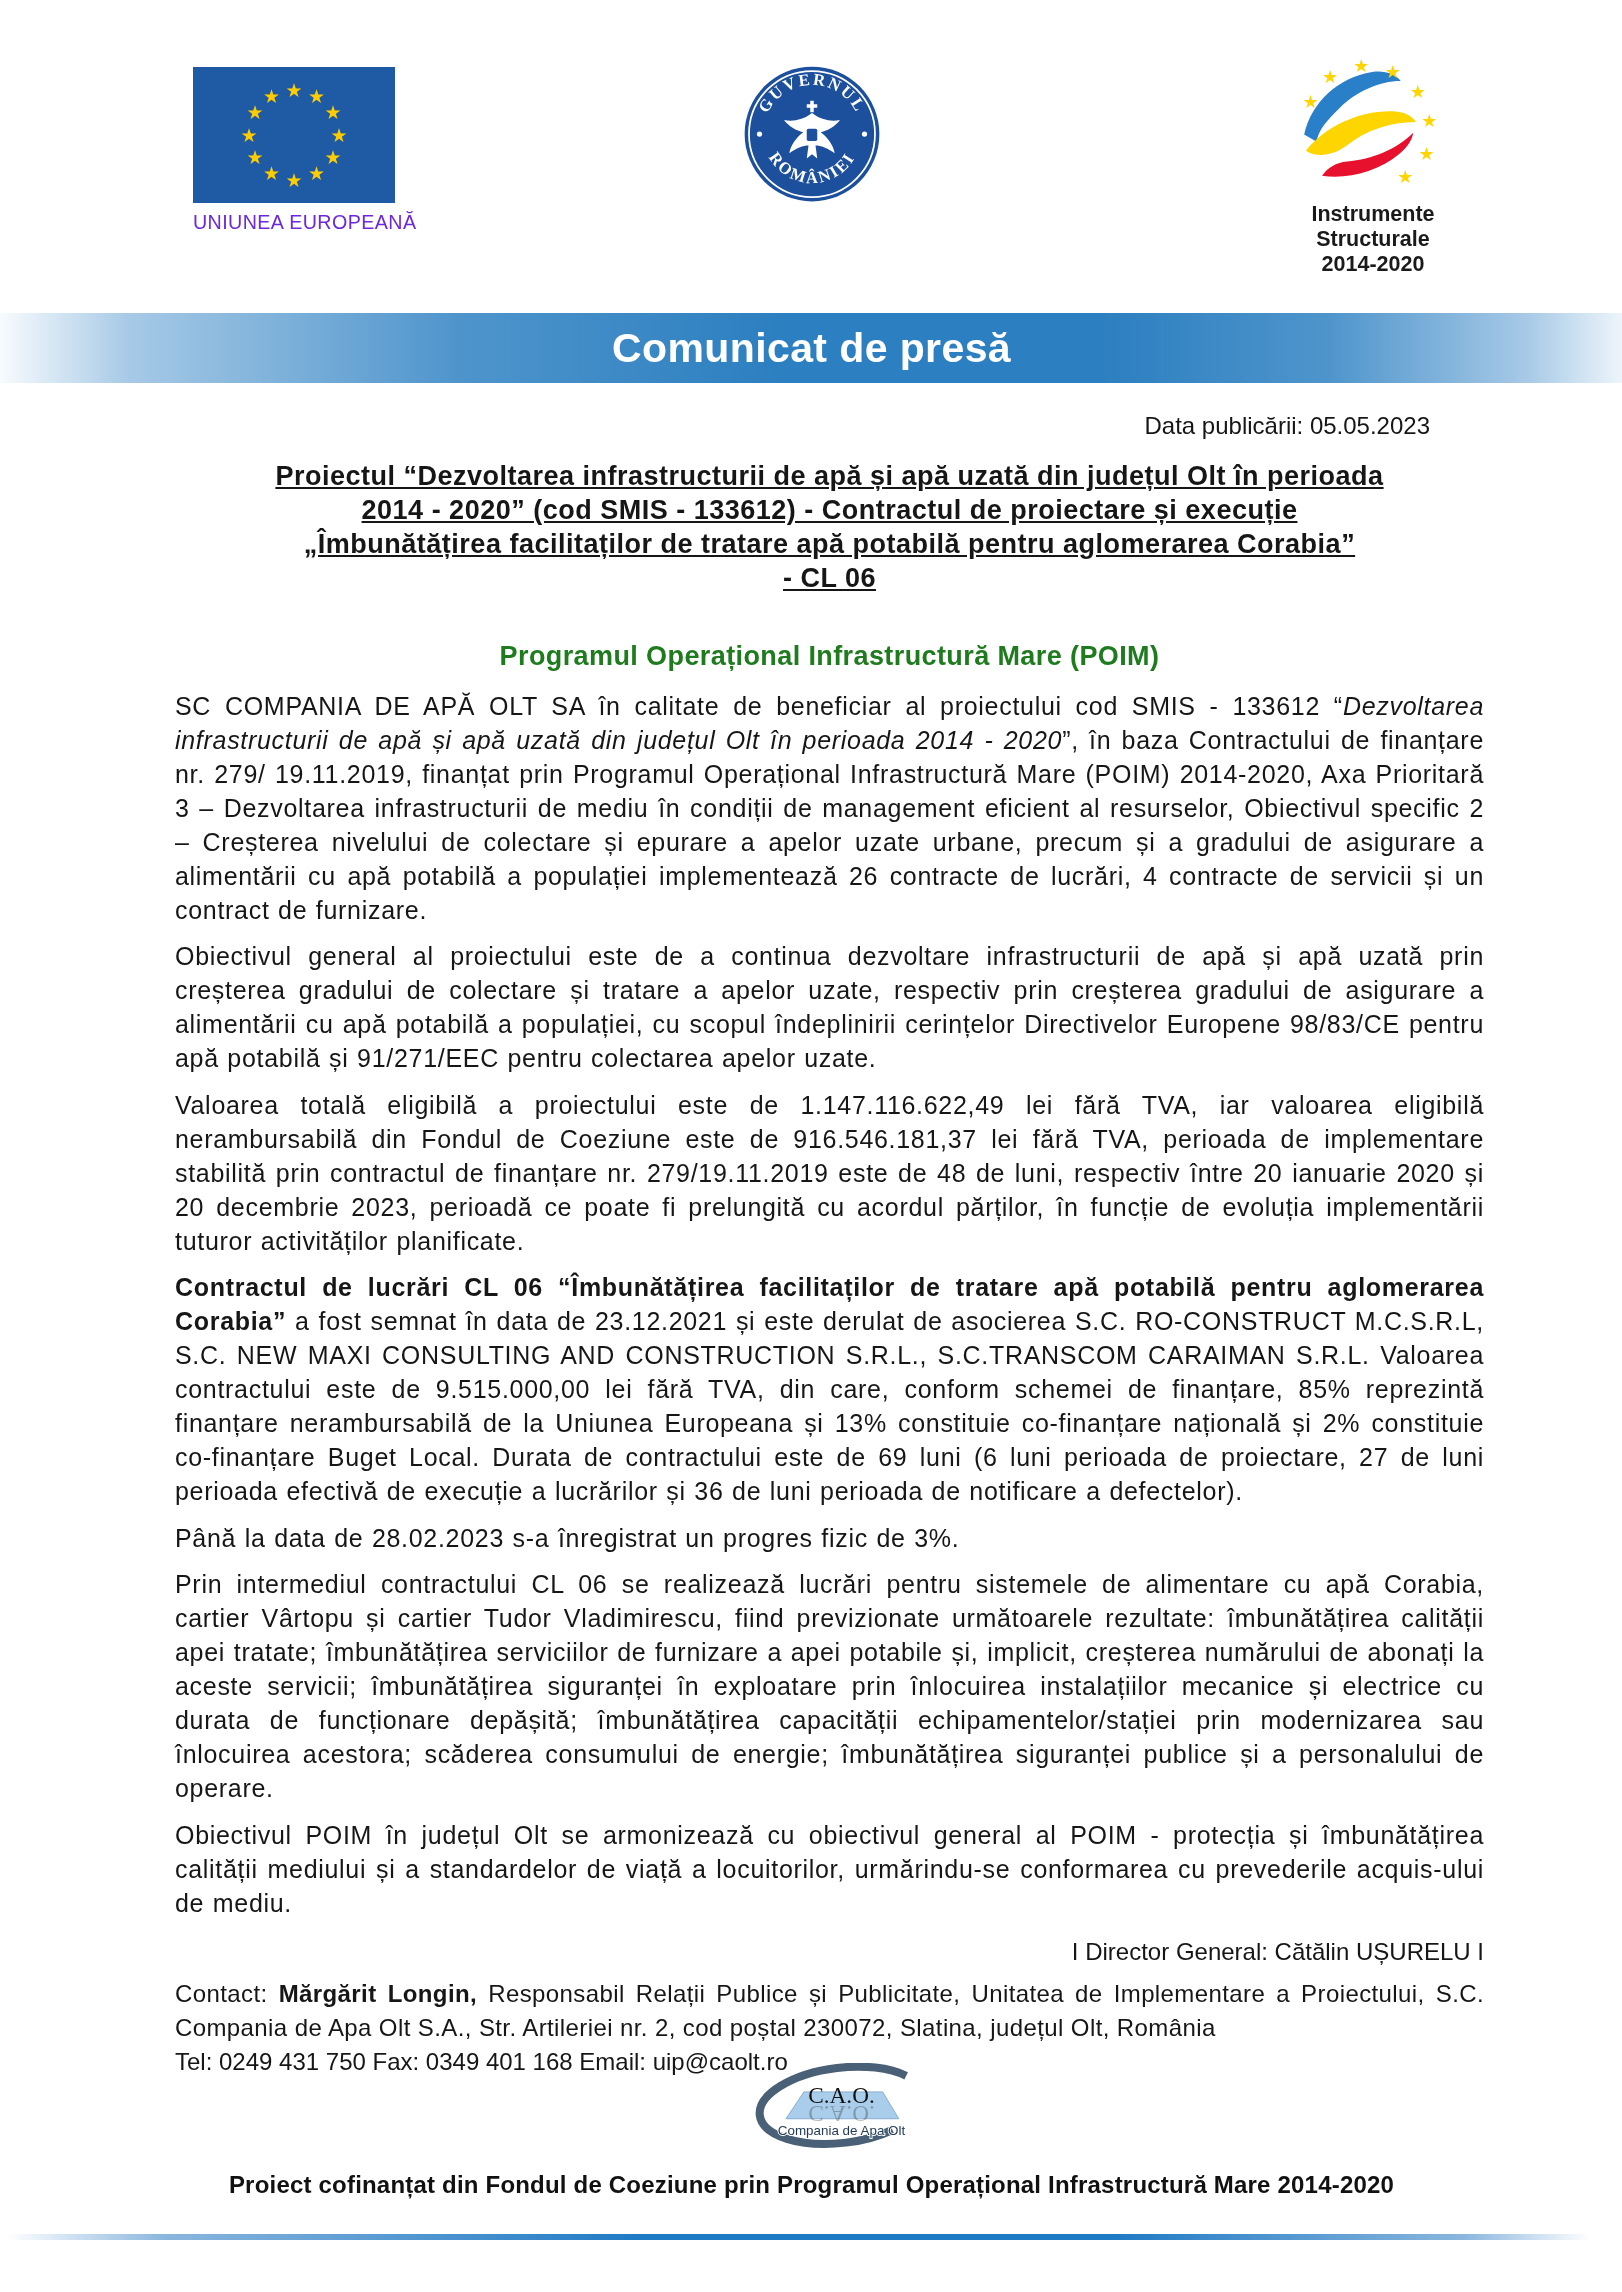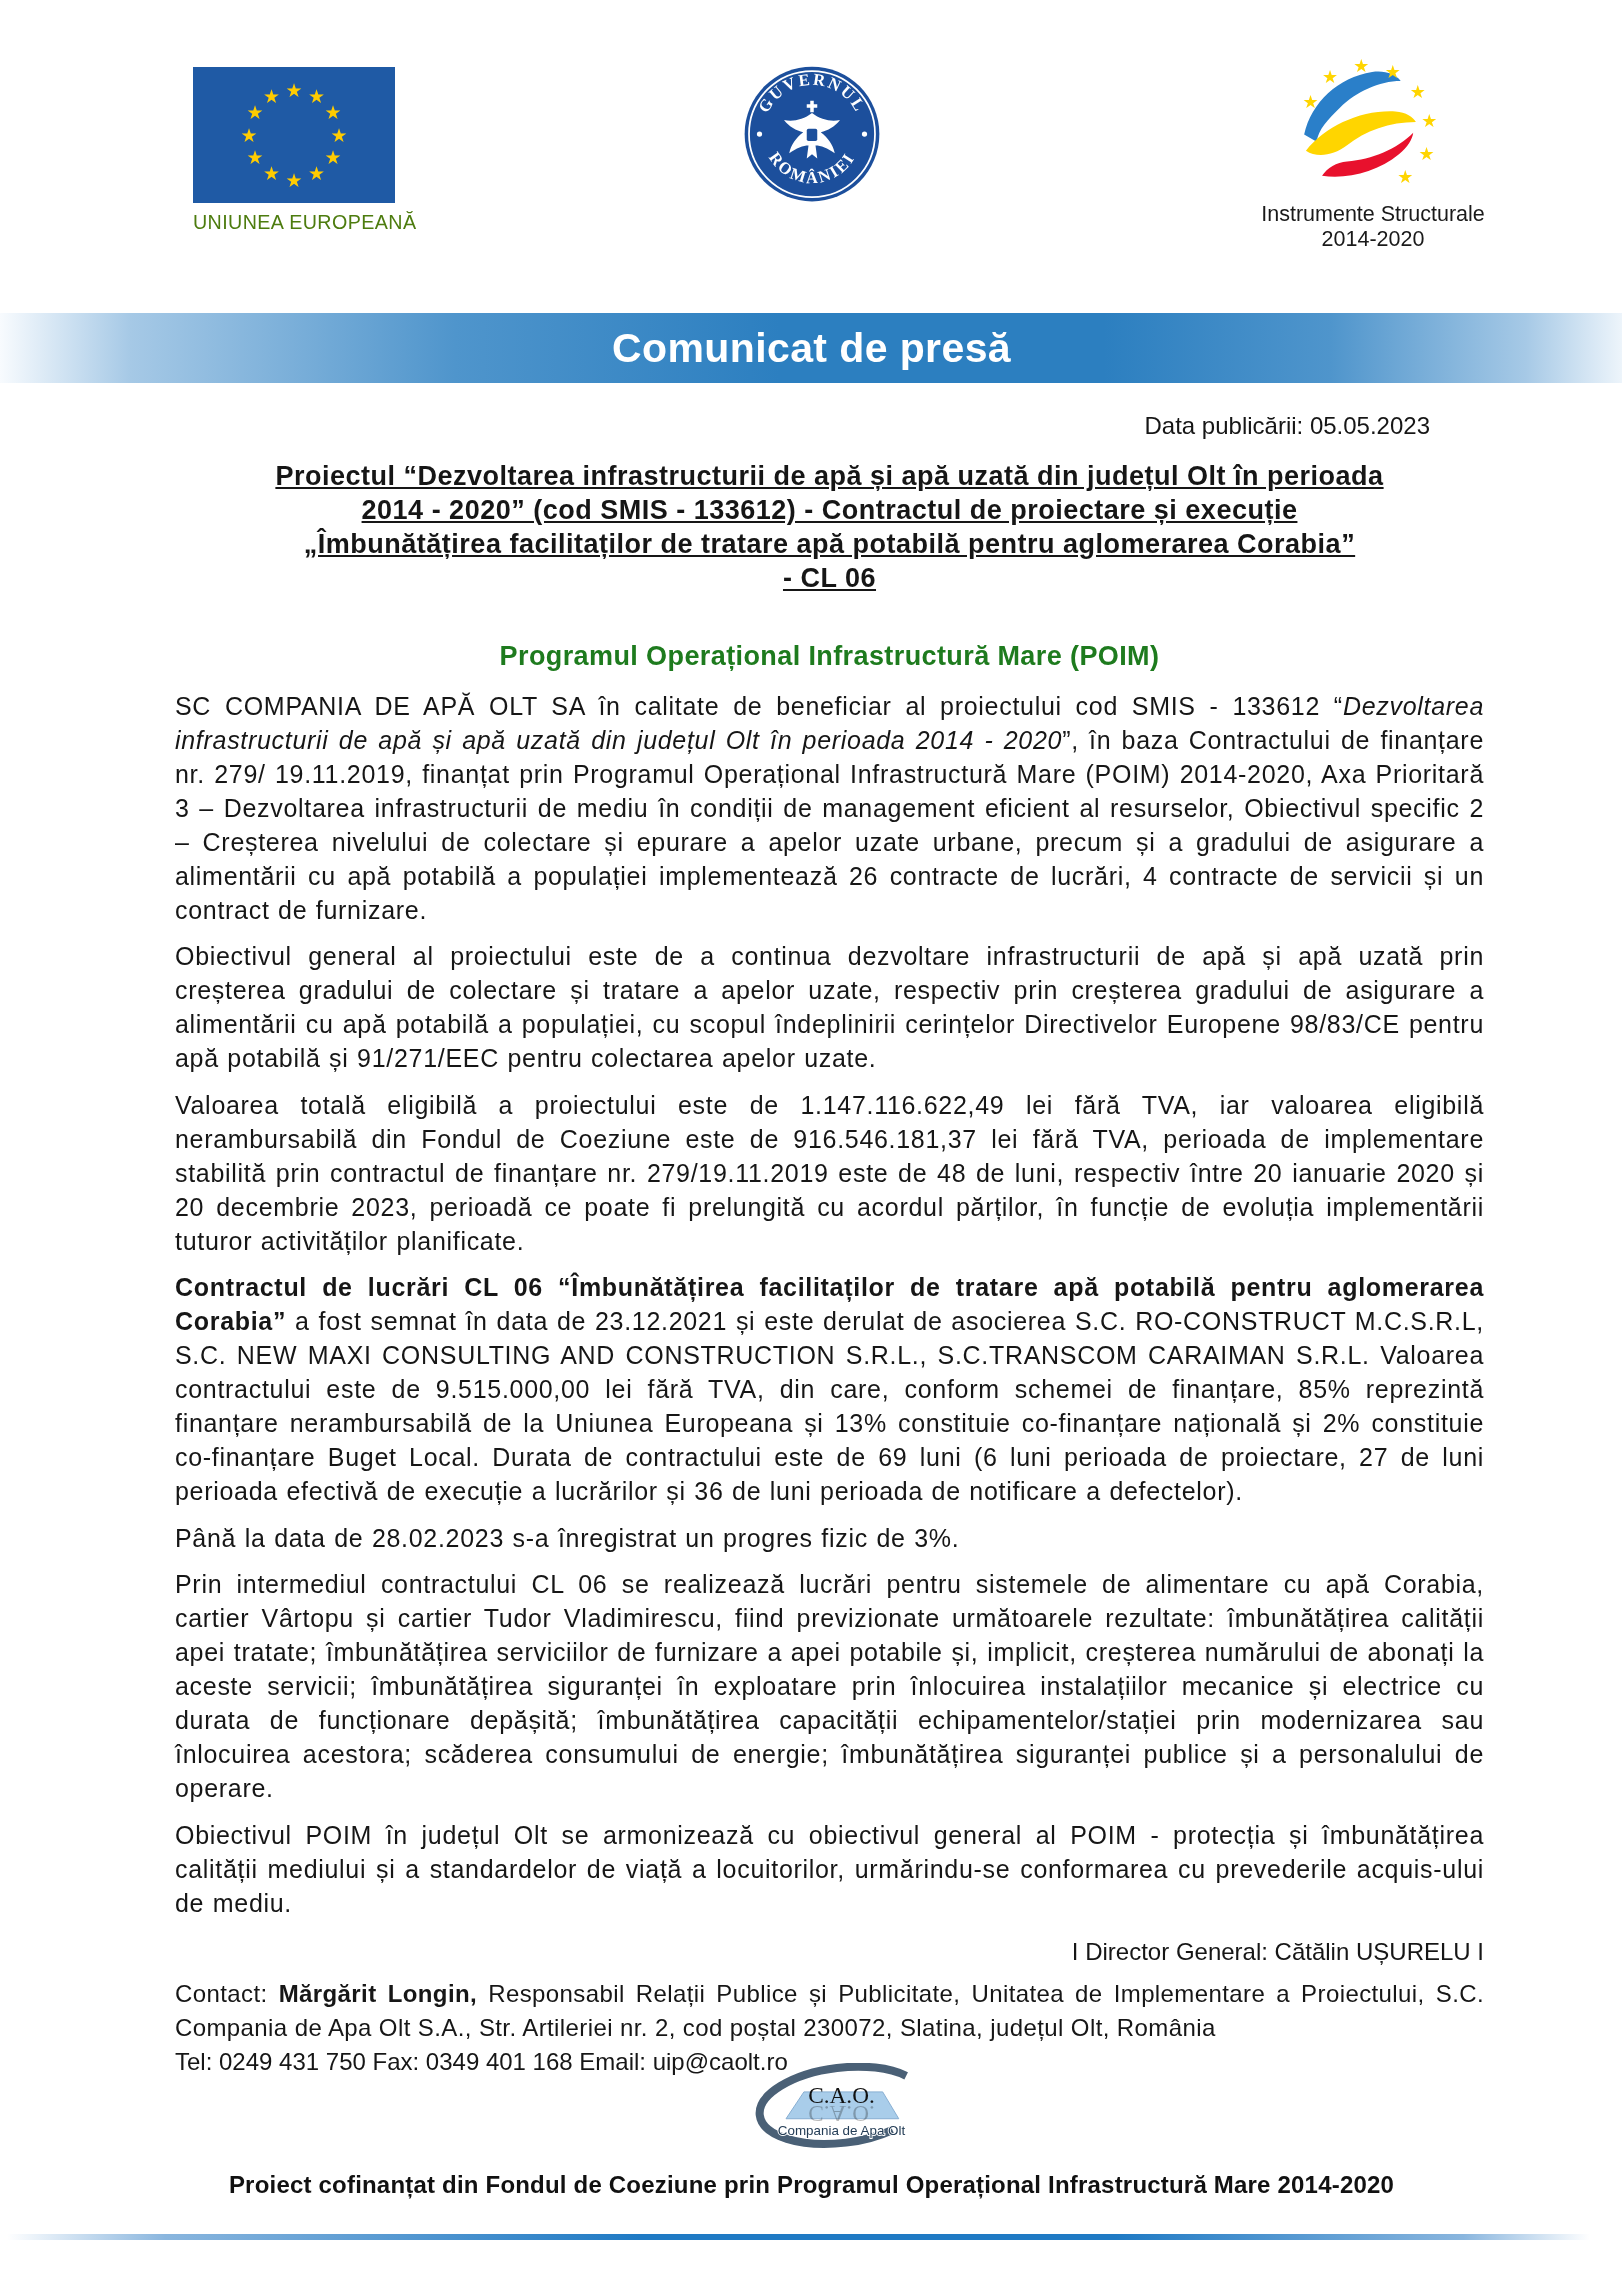"UNIUNEA EUROPEANĂ" .eu-label { color: #4d7c0f -> #6d28d9 }
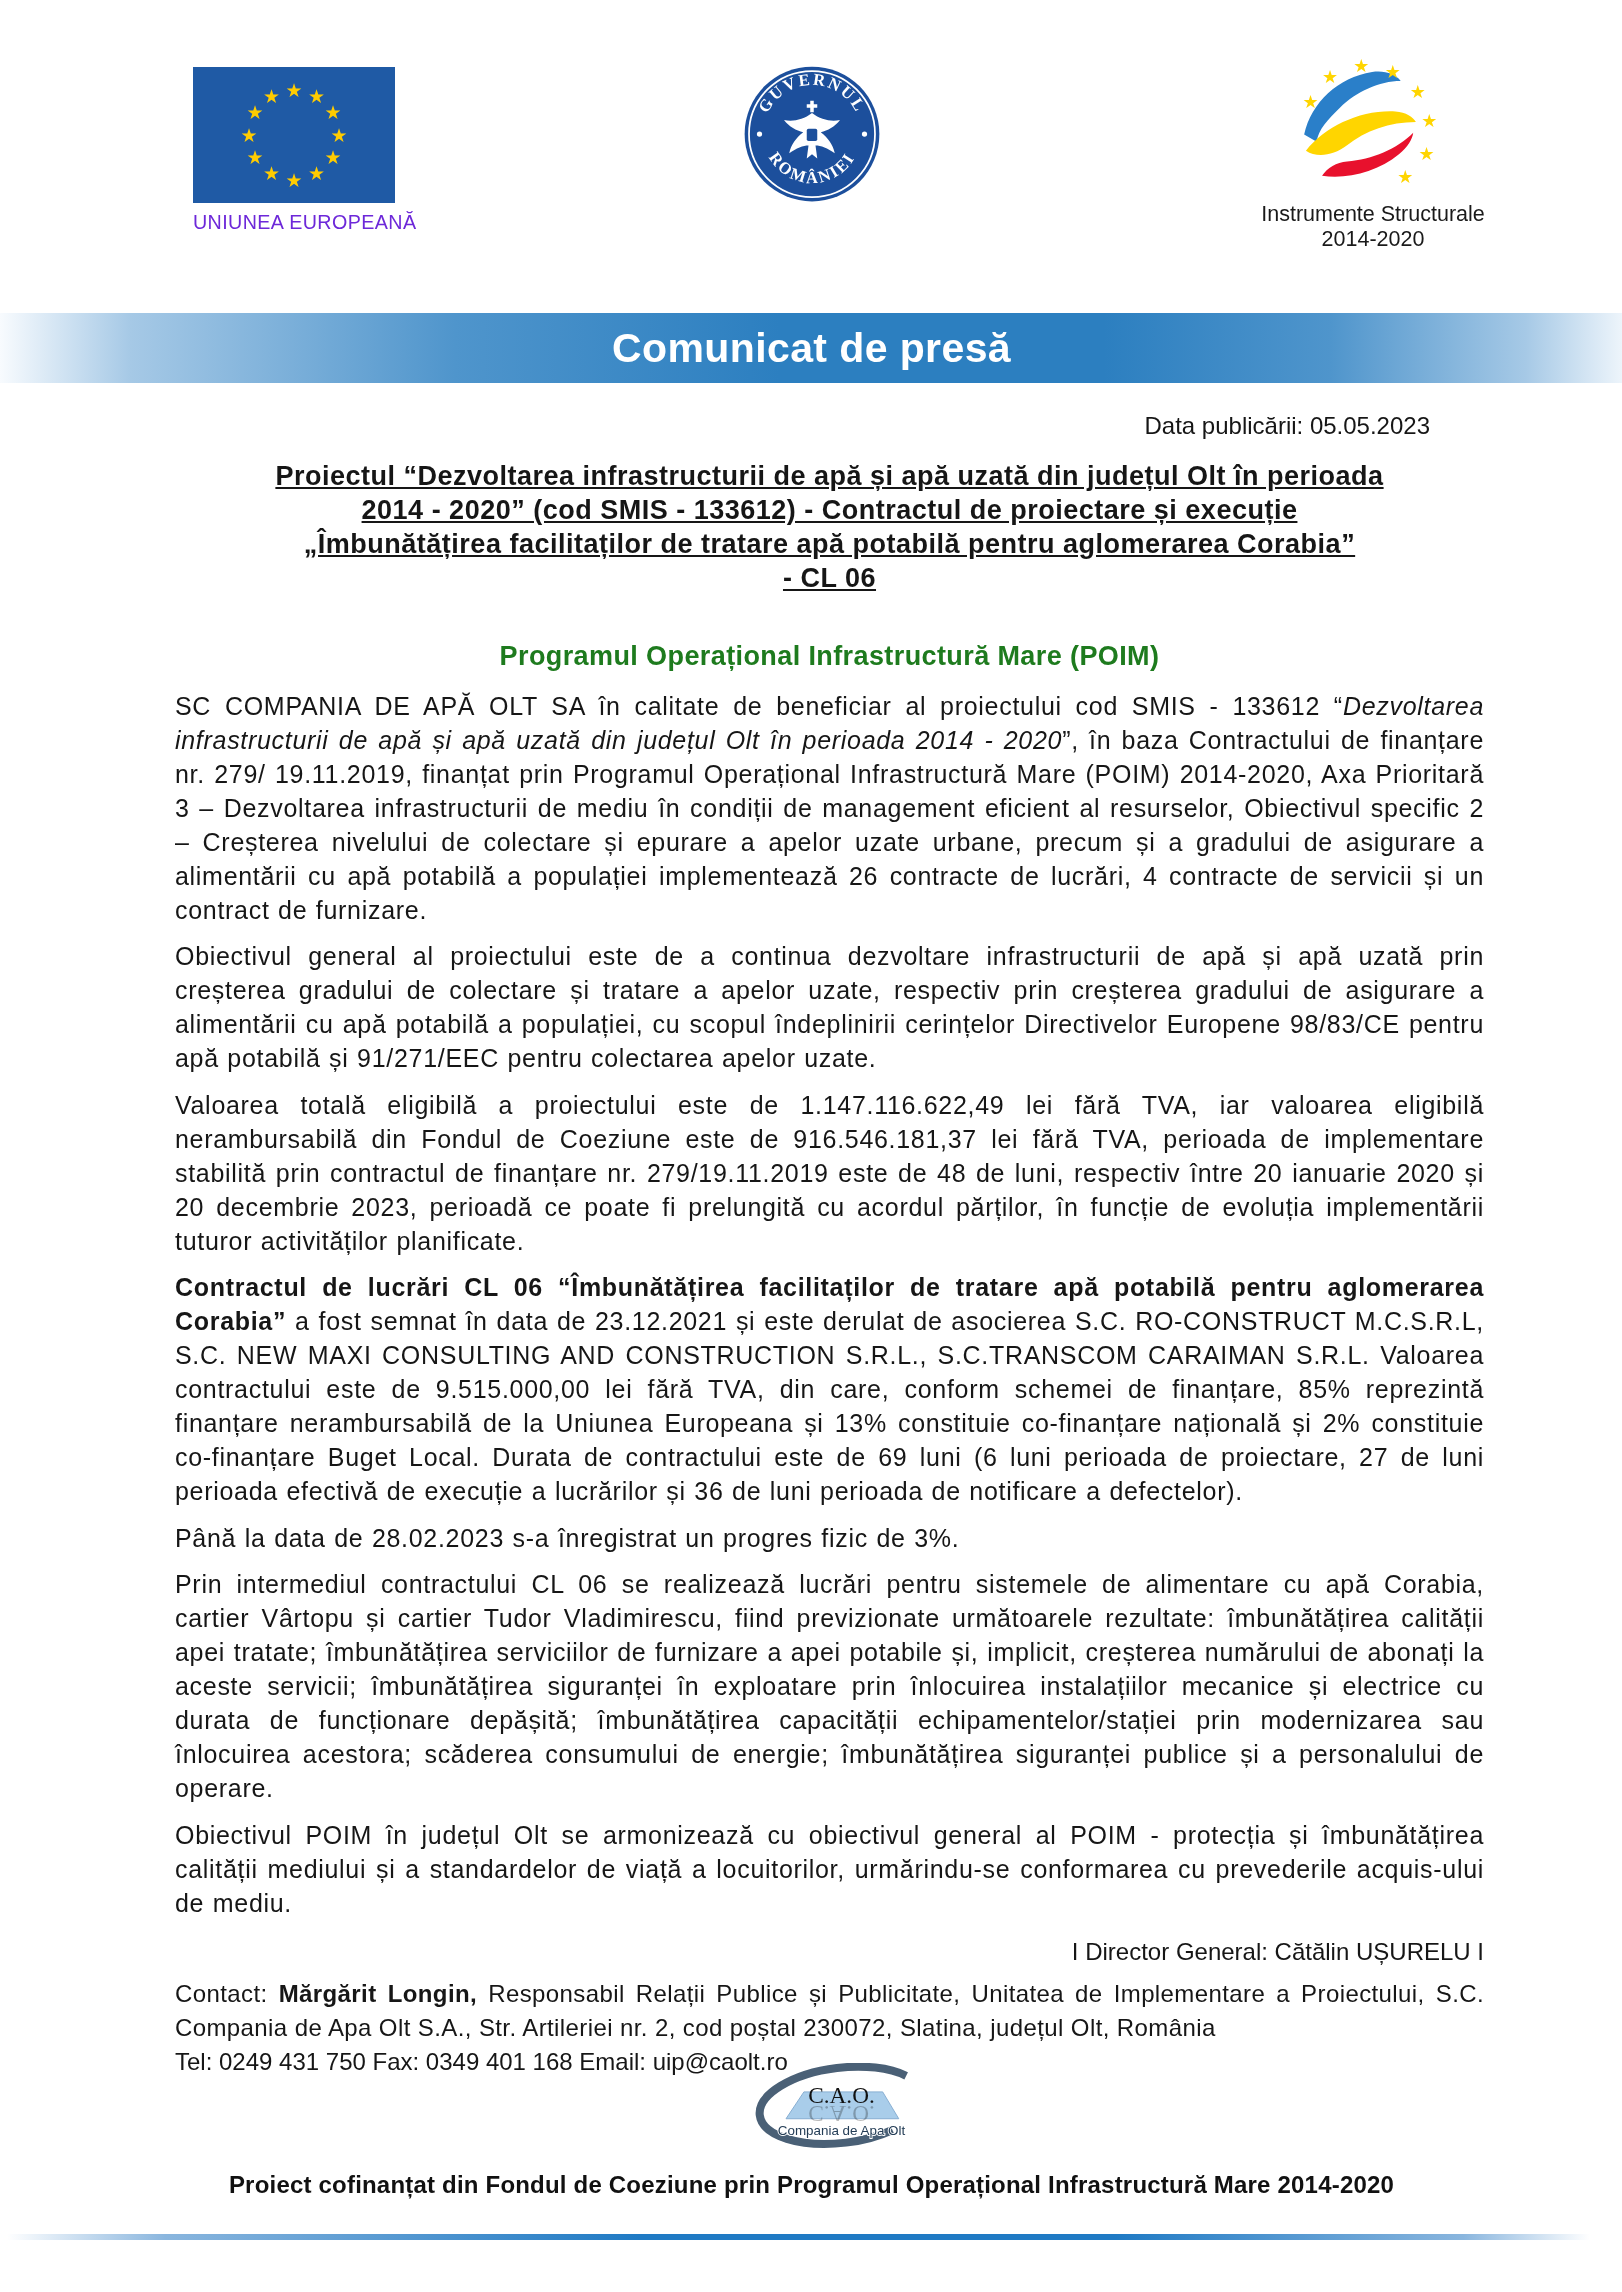"Instrumente Structurale" .is-label { font-weight: normal -> bold }
